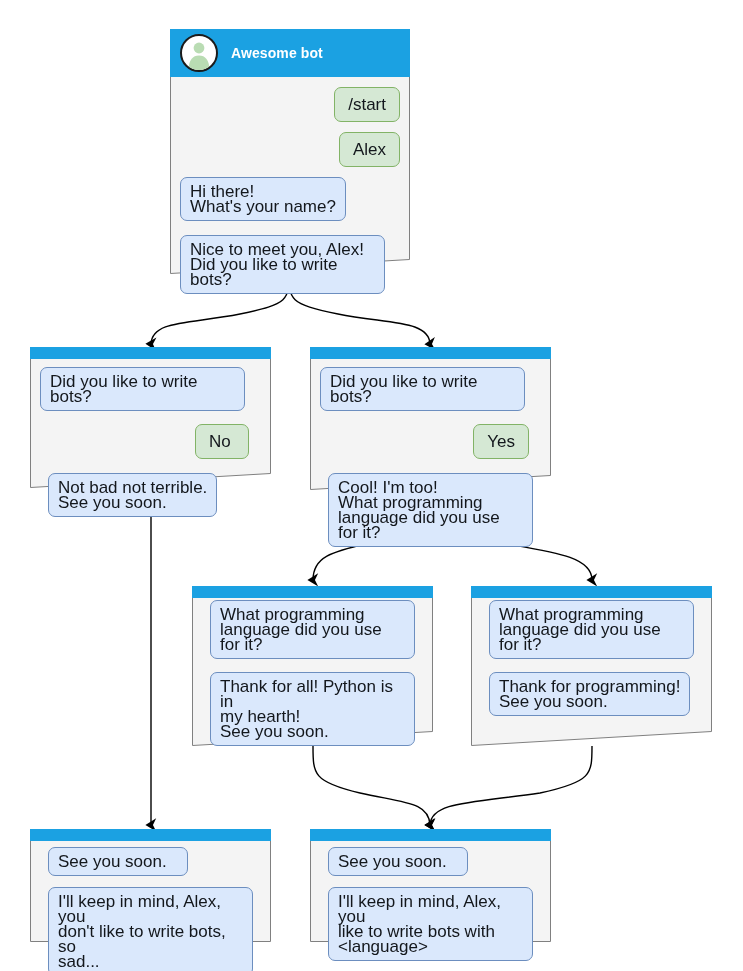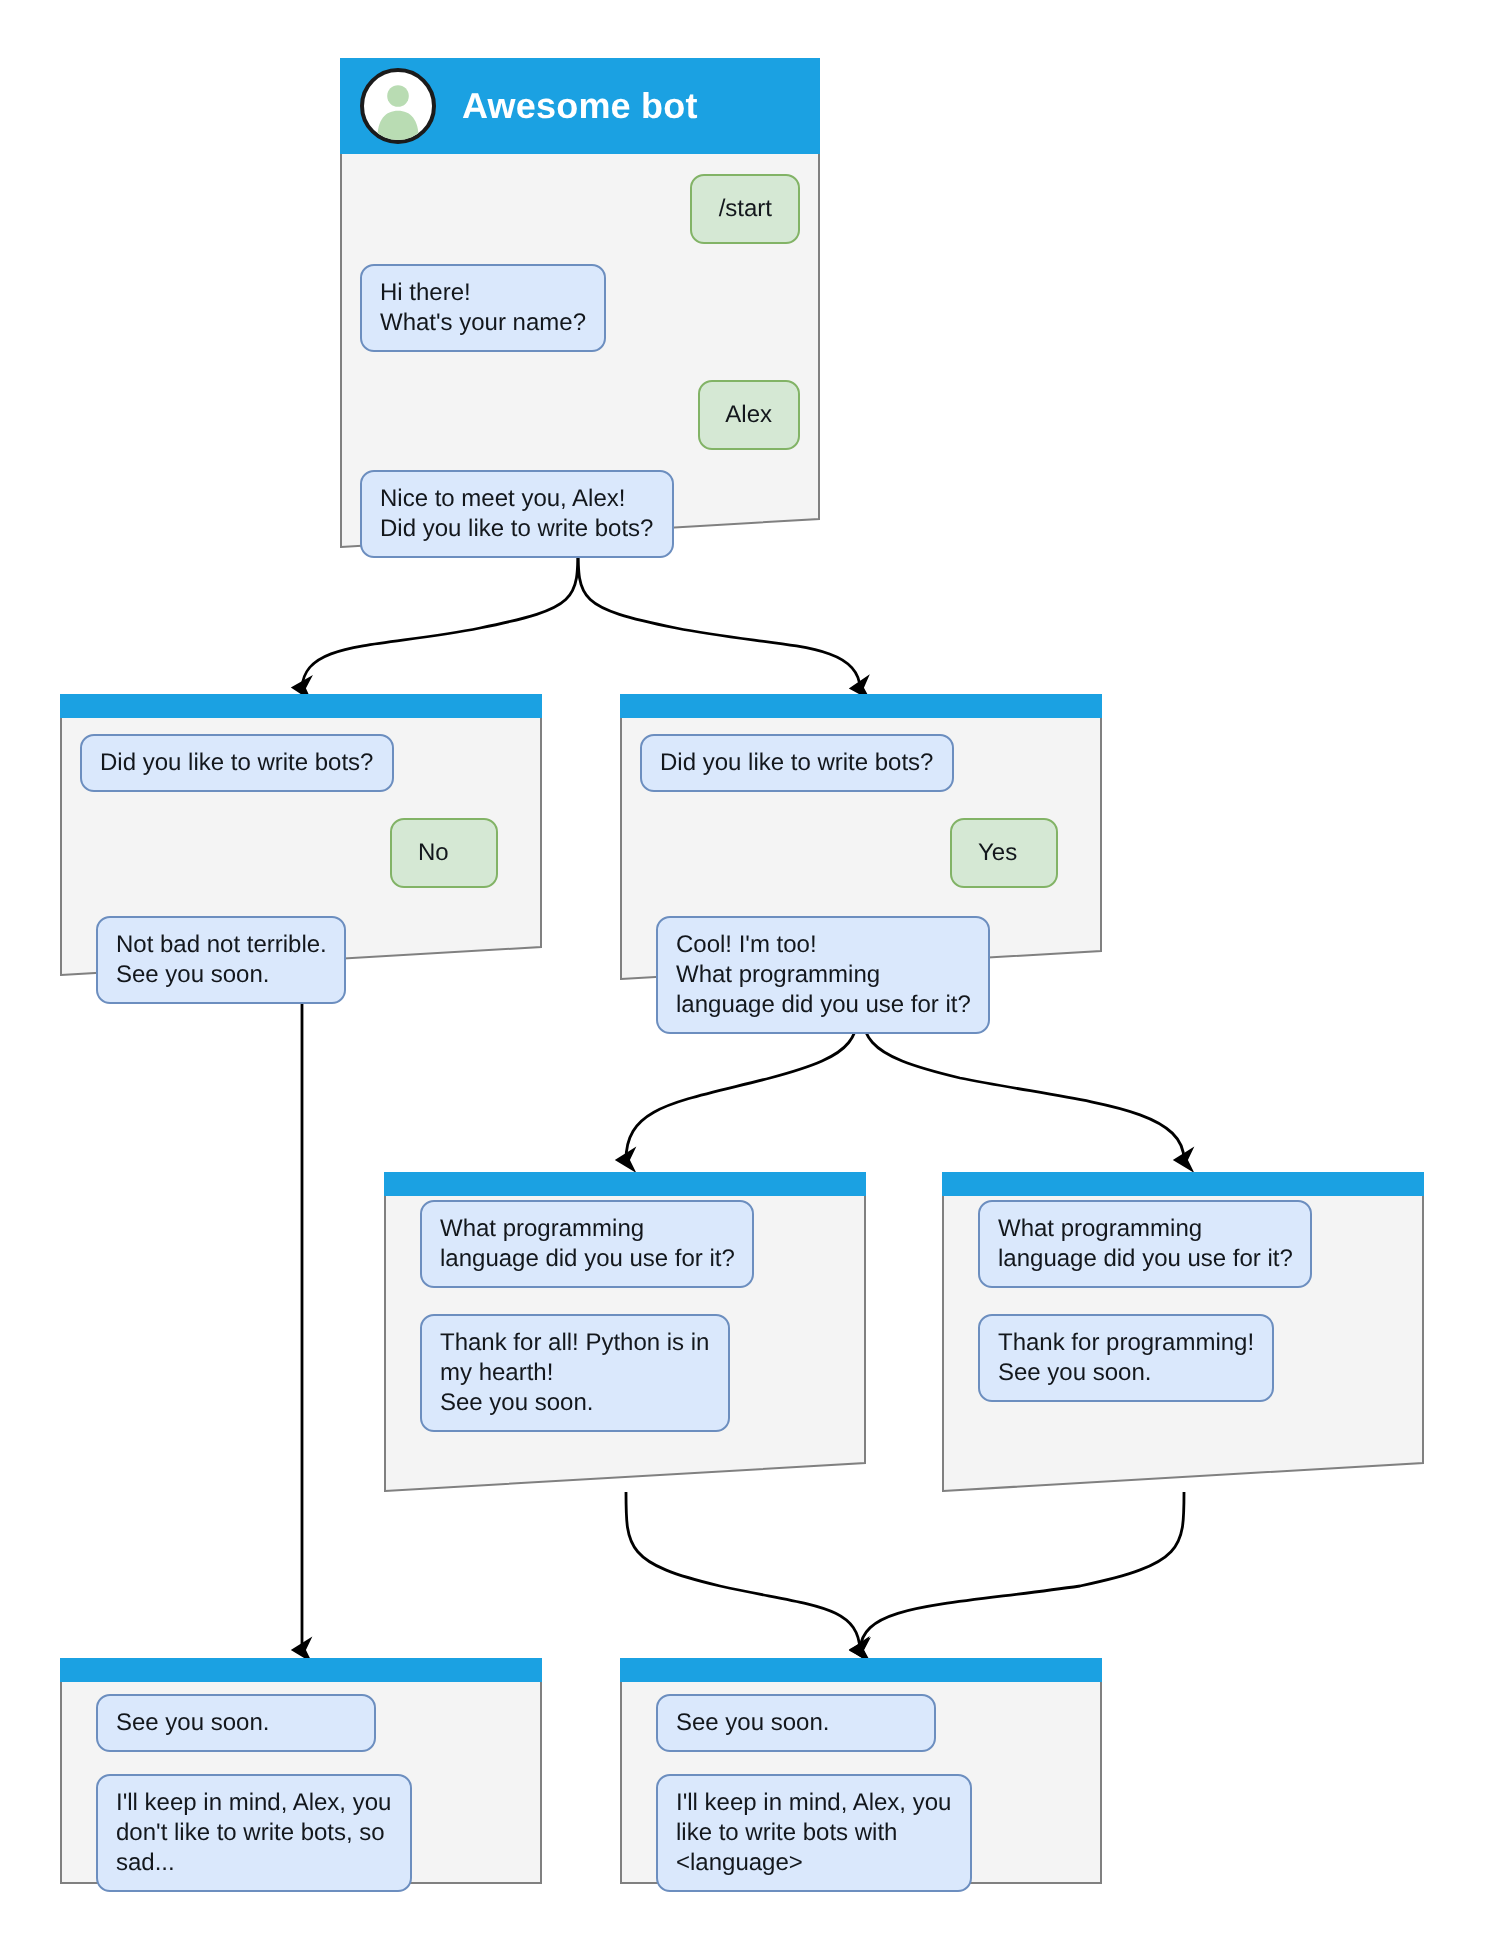"Awesome bot" .card-title { font-size: 18px -> 14px }
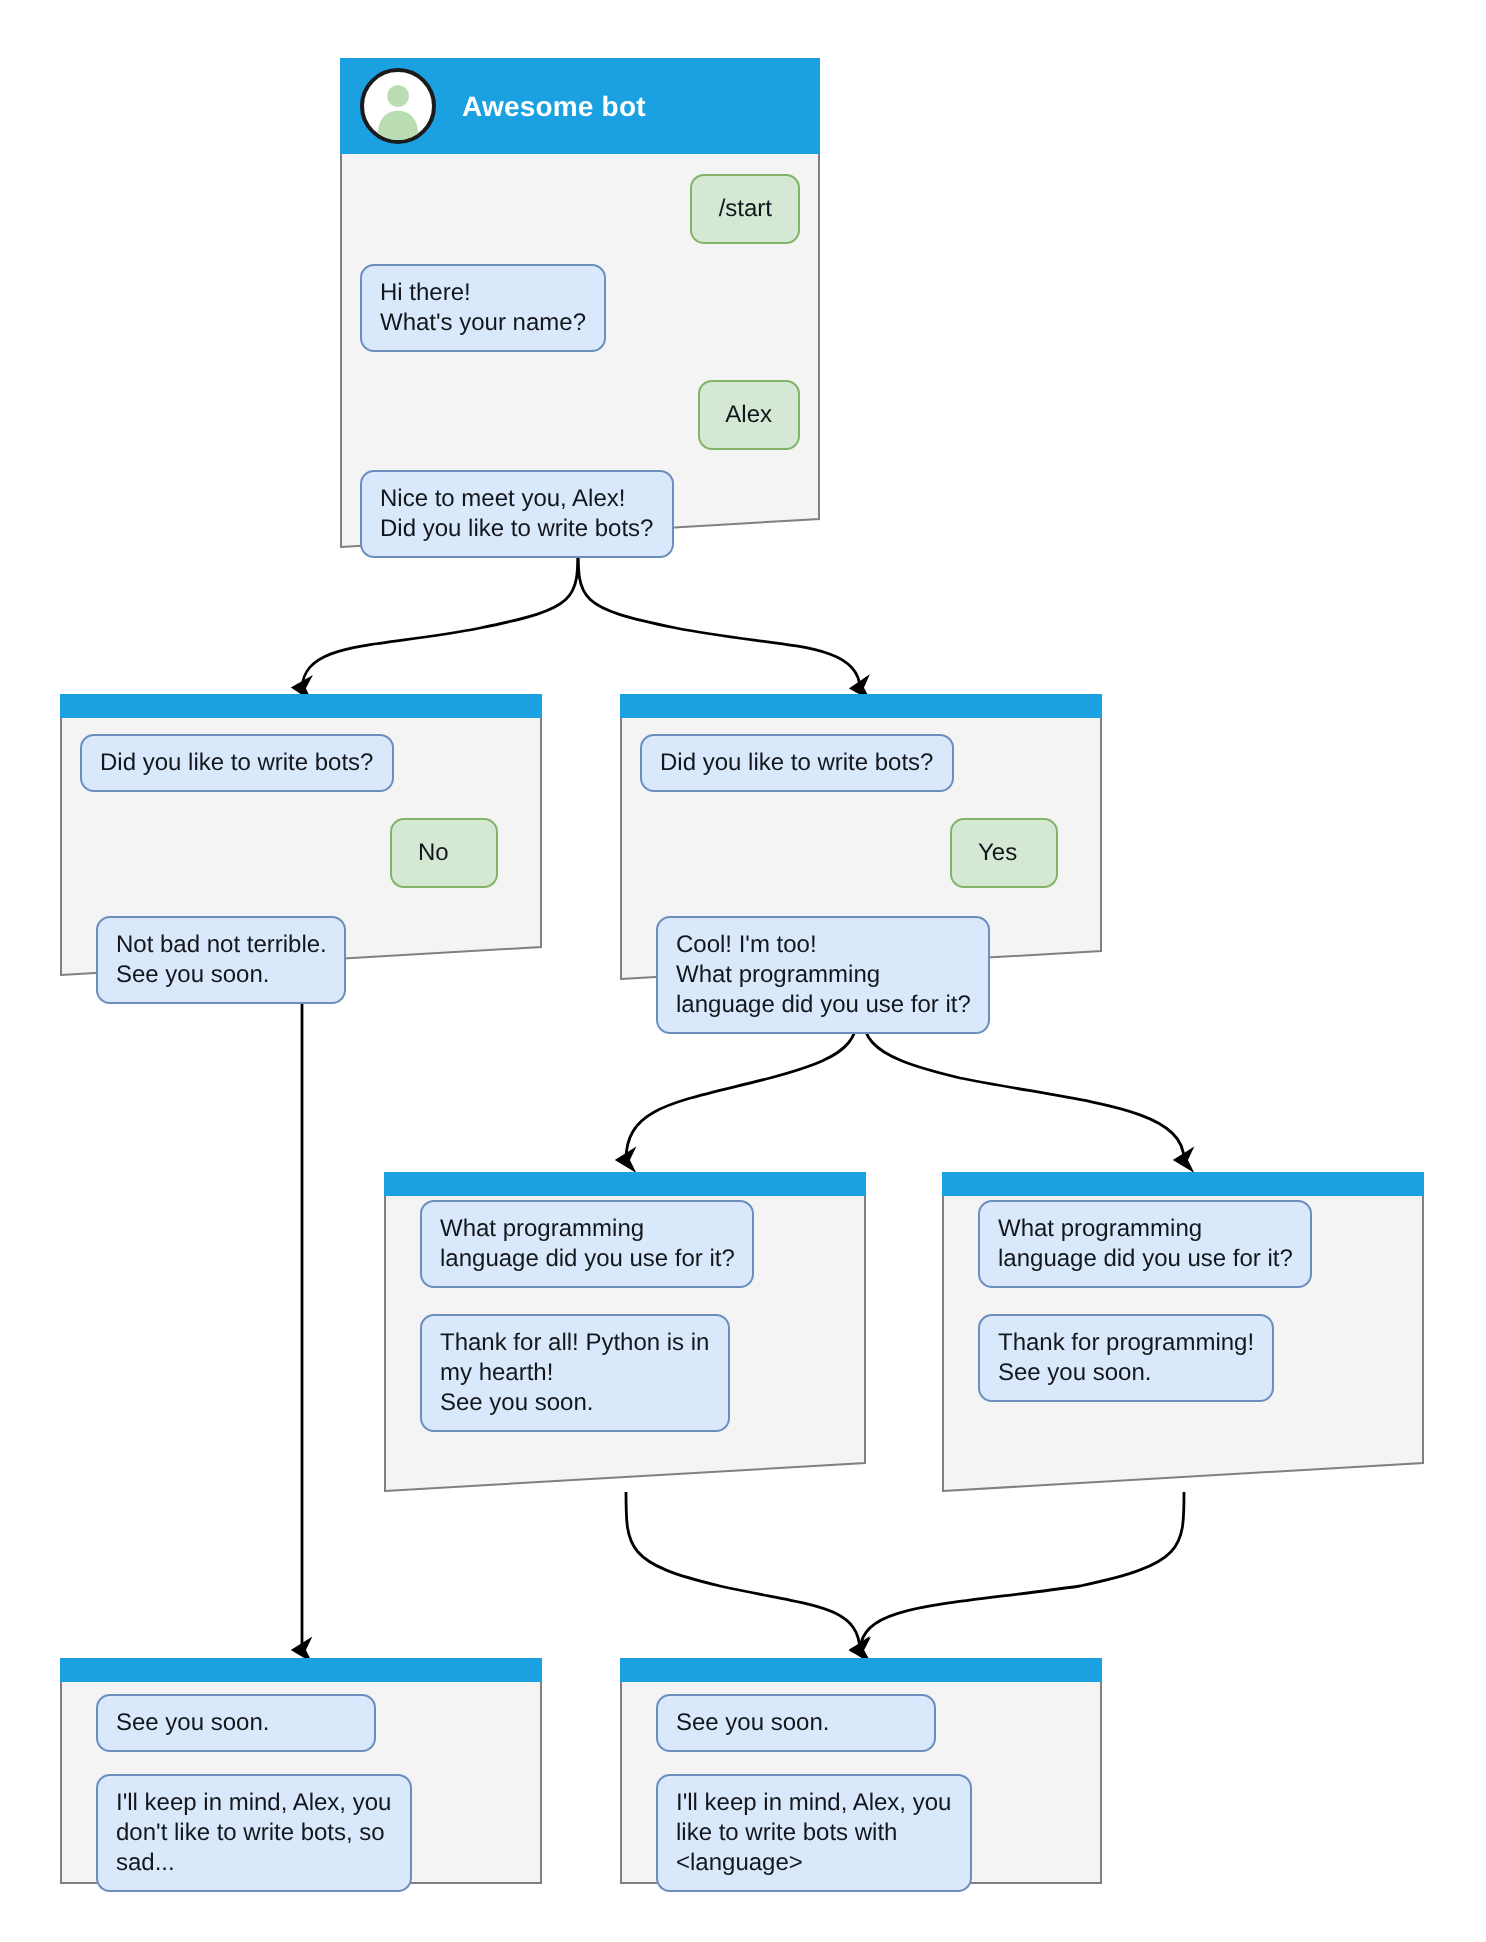"/start" .bubble { font-size: 12px -> 17px }
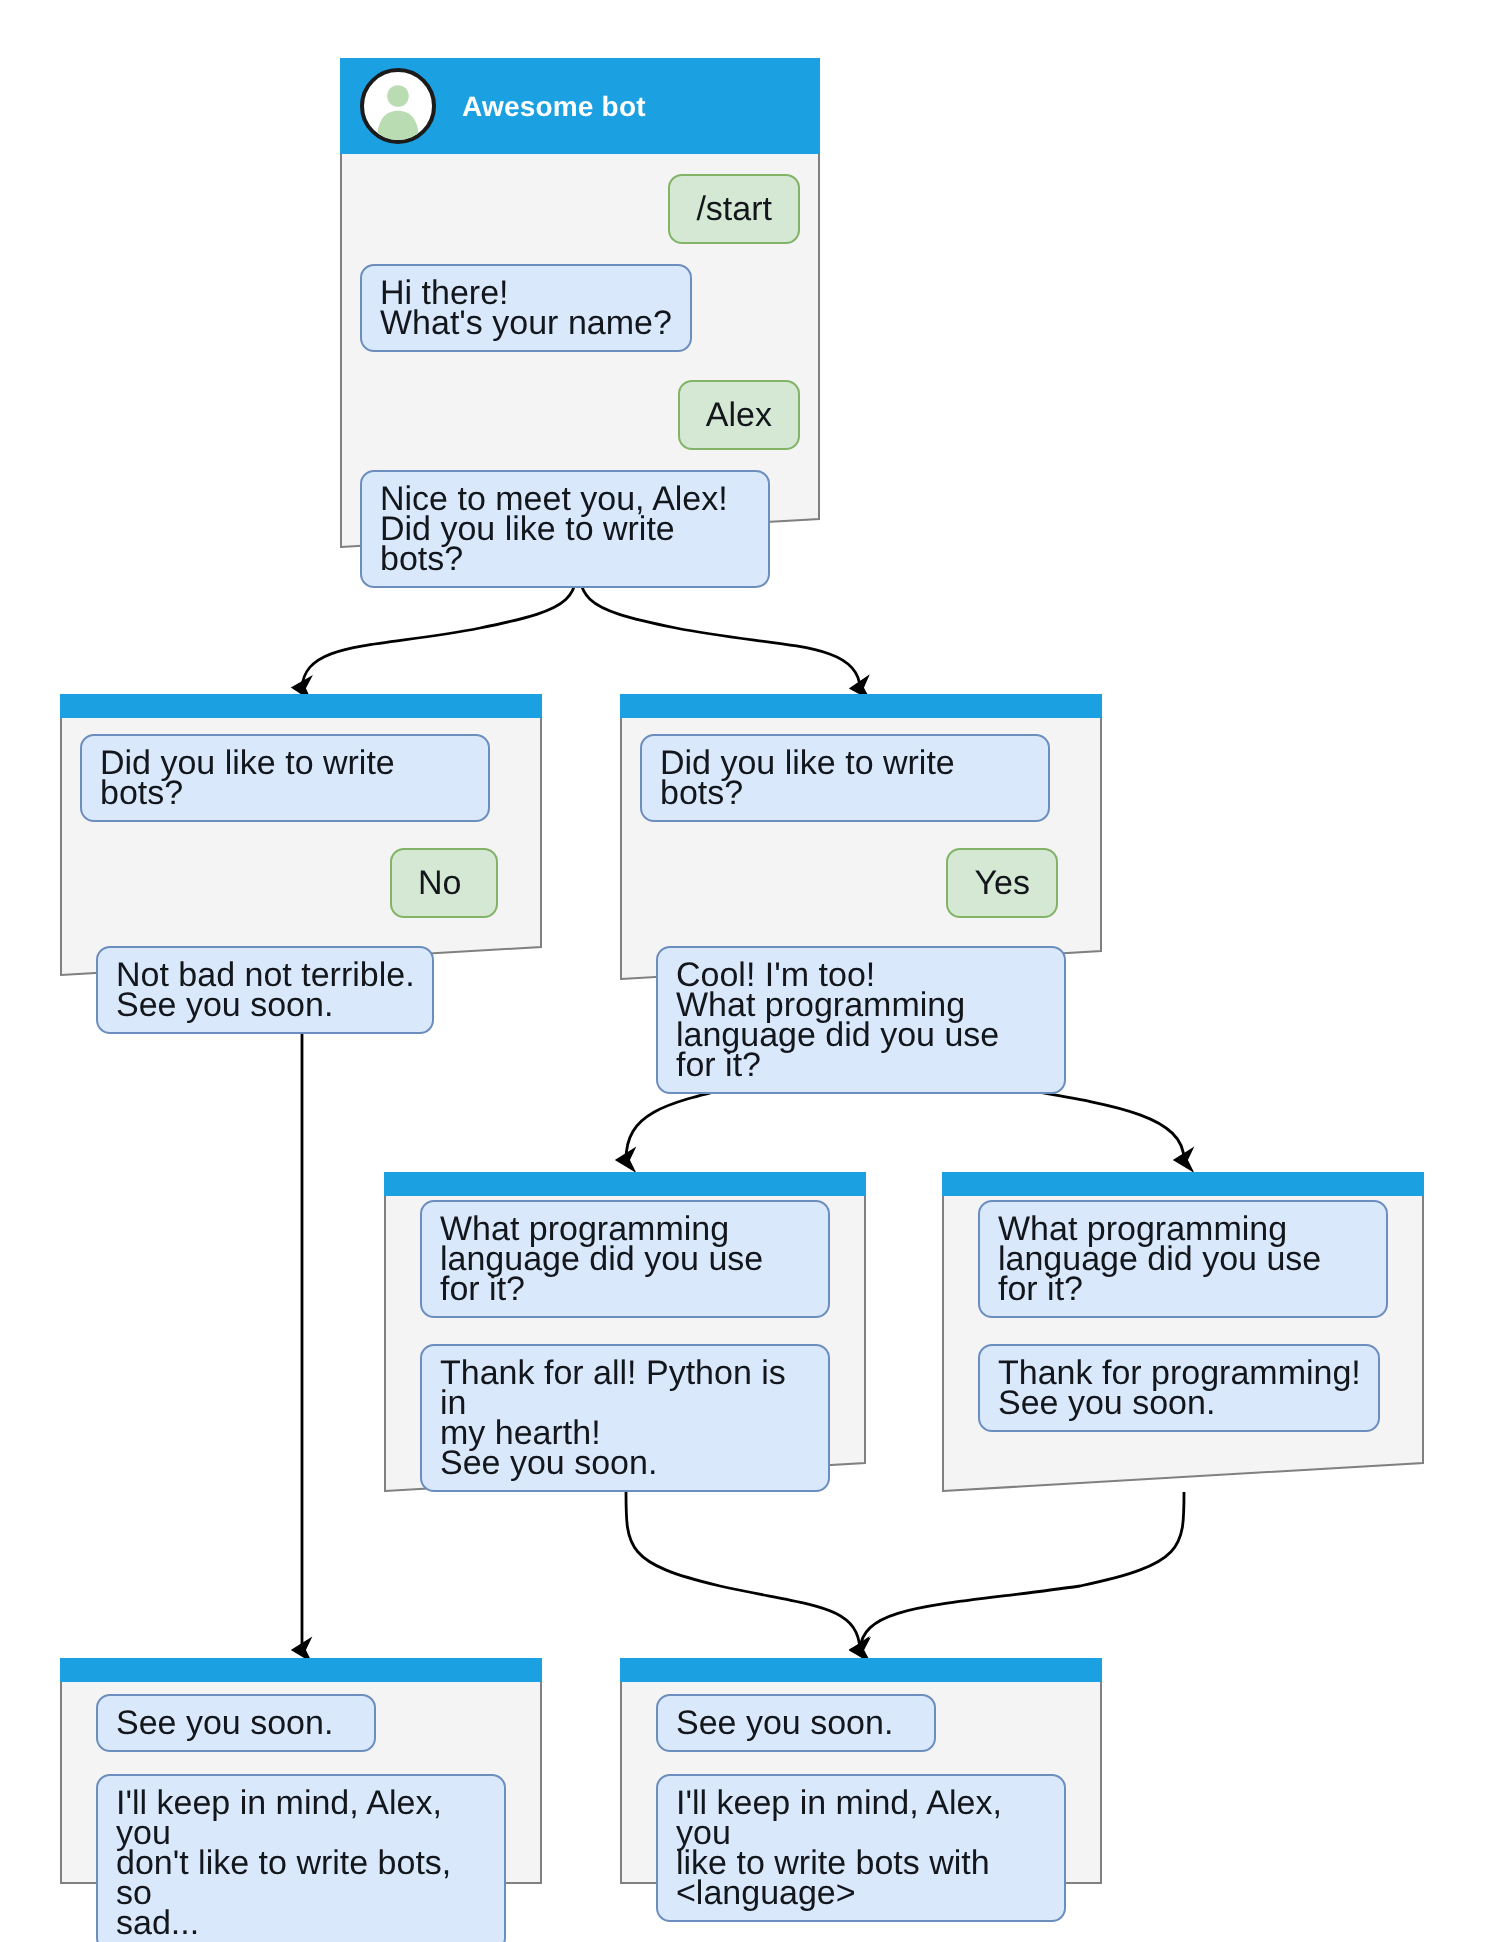"Hi there!" div.msg-row { order: before "Alex" -> after "Alex" }
